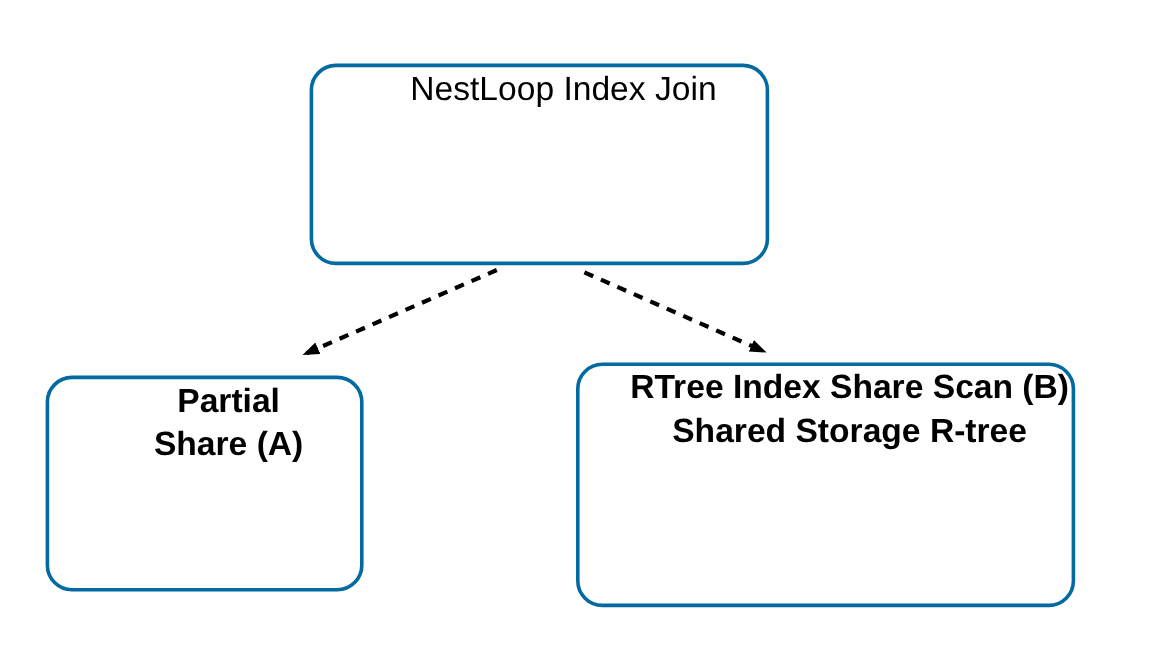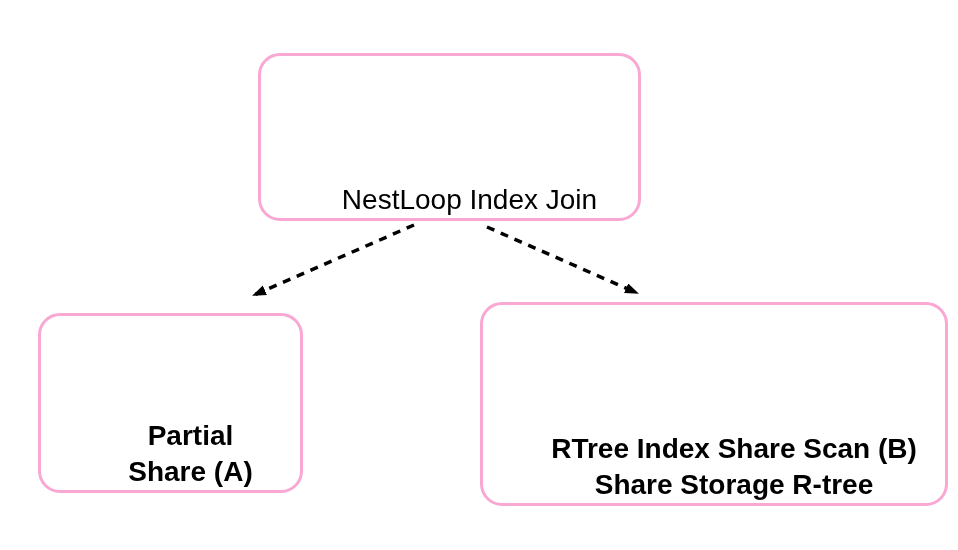"NestLoop Index Join" .node { border: 3px solid #f9a8d4 -> 3px solid #0369a1; justify-content: flex-end -> flex-start }
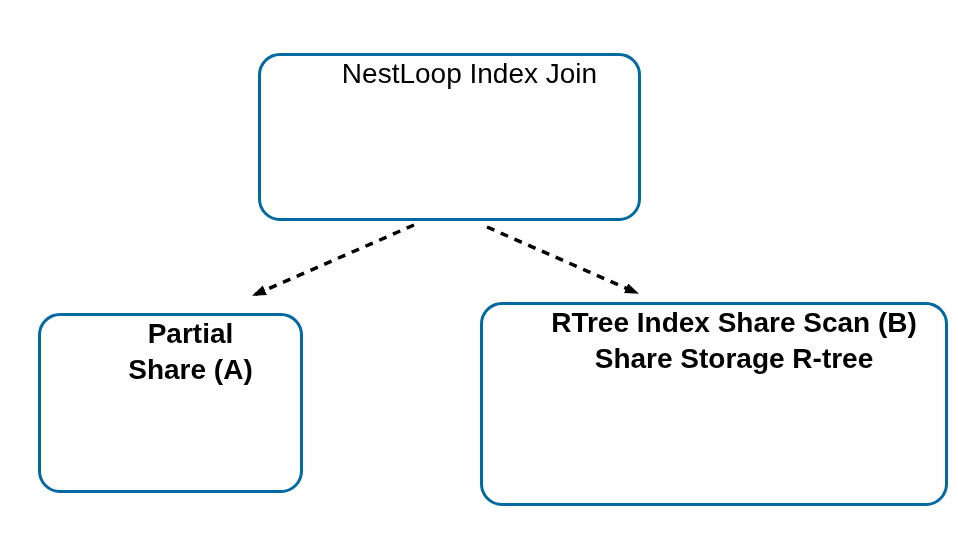"RTree Index Share Scan (B)" .node-right { width: 468px -> 416px }
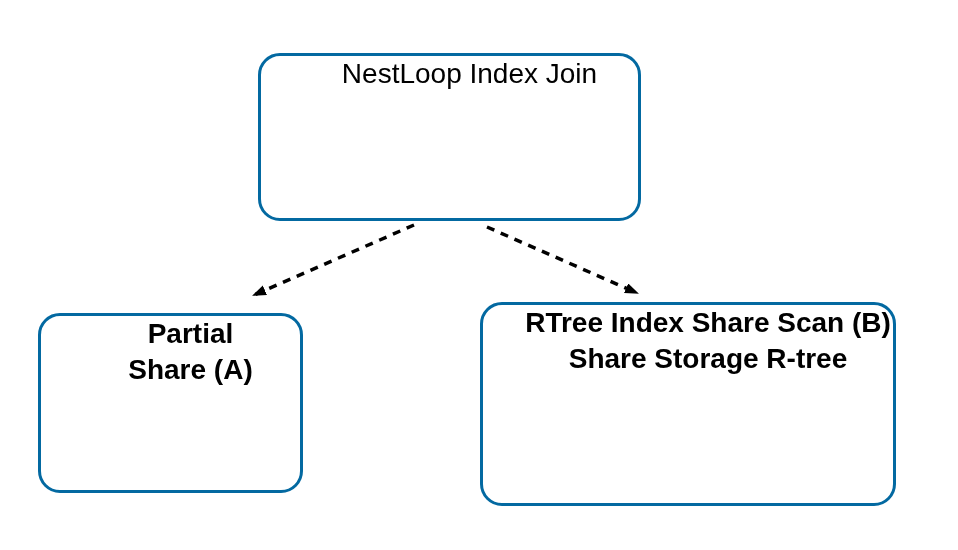"Share Storage R-tree" div.node-line { text: Share -> Shared }
